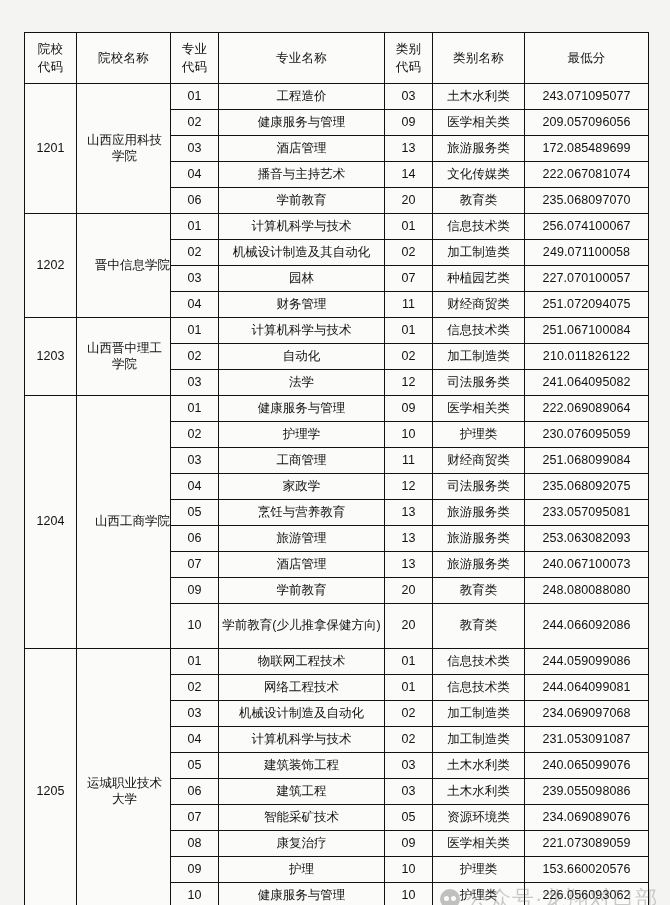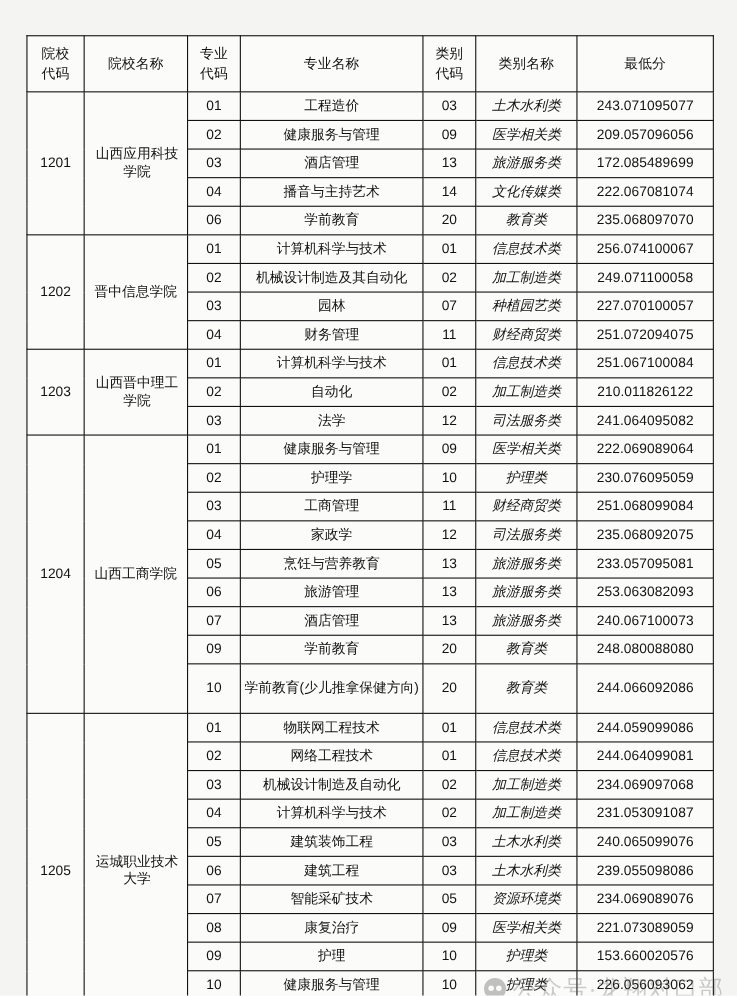"土木水利类" td.cat-name { font-style: italic -> none }
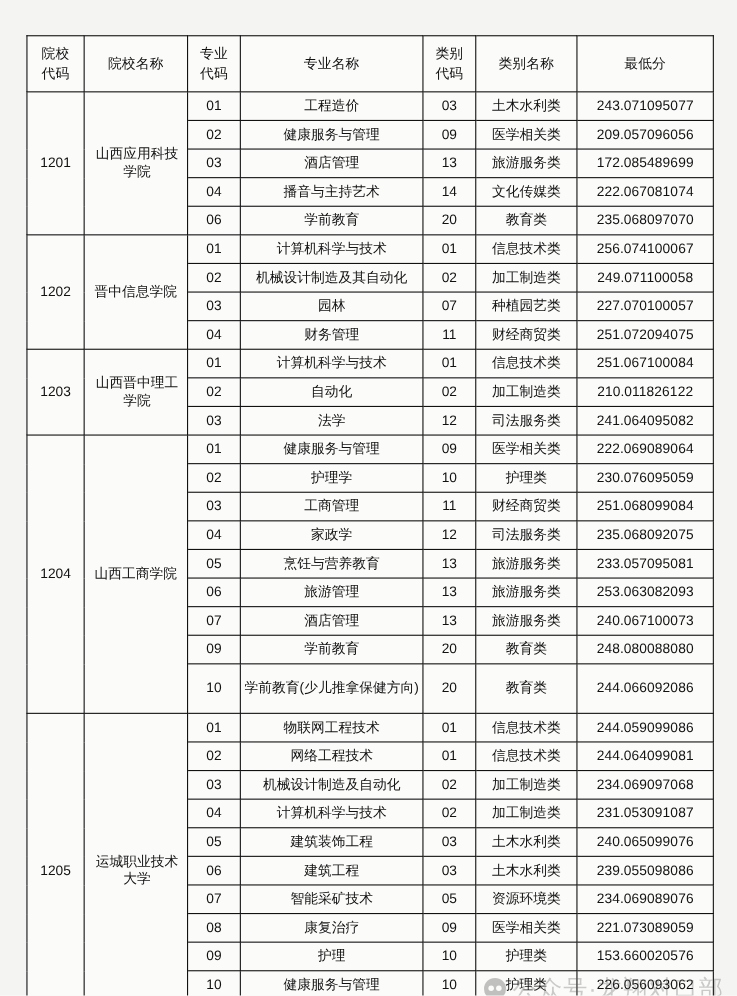"晋中信息学院" td.school-name.single .nm { text-align: center -> right }
